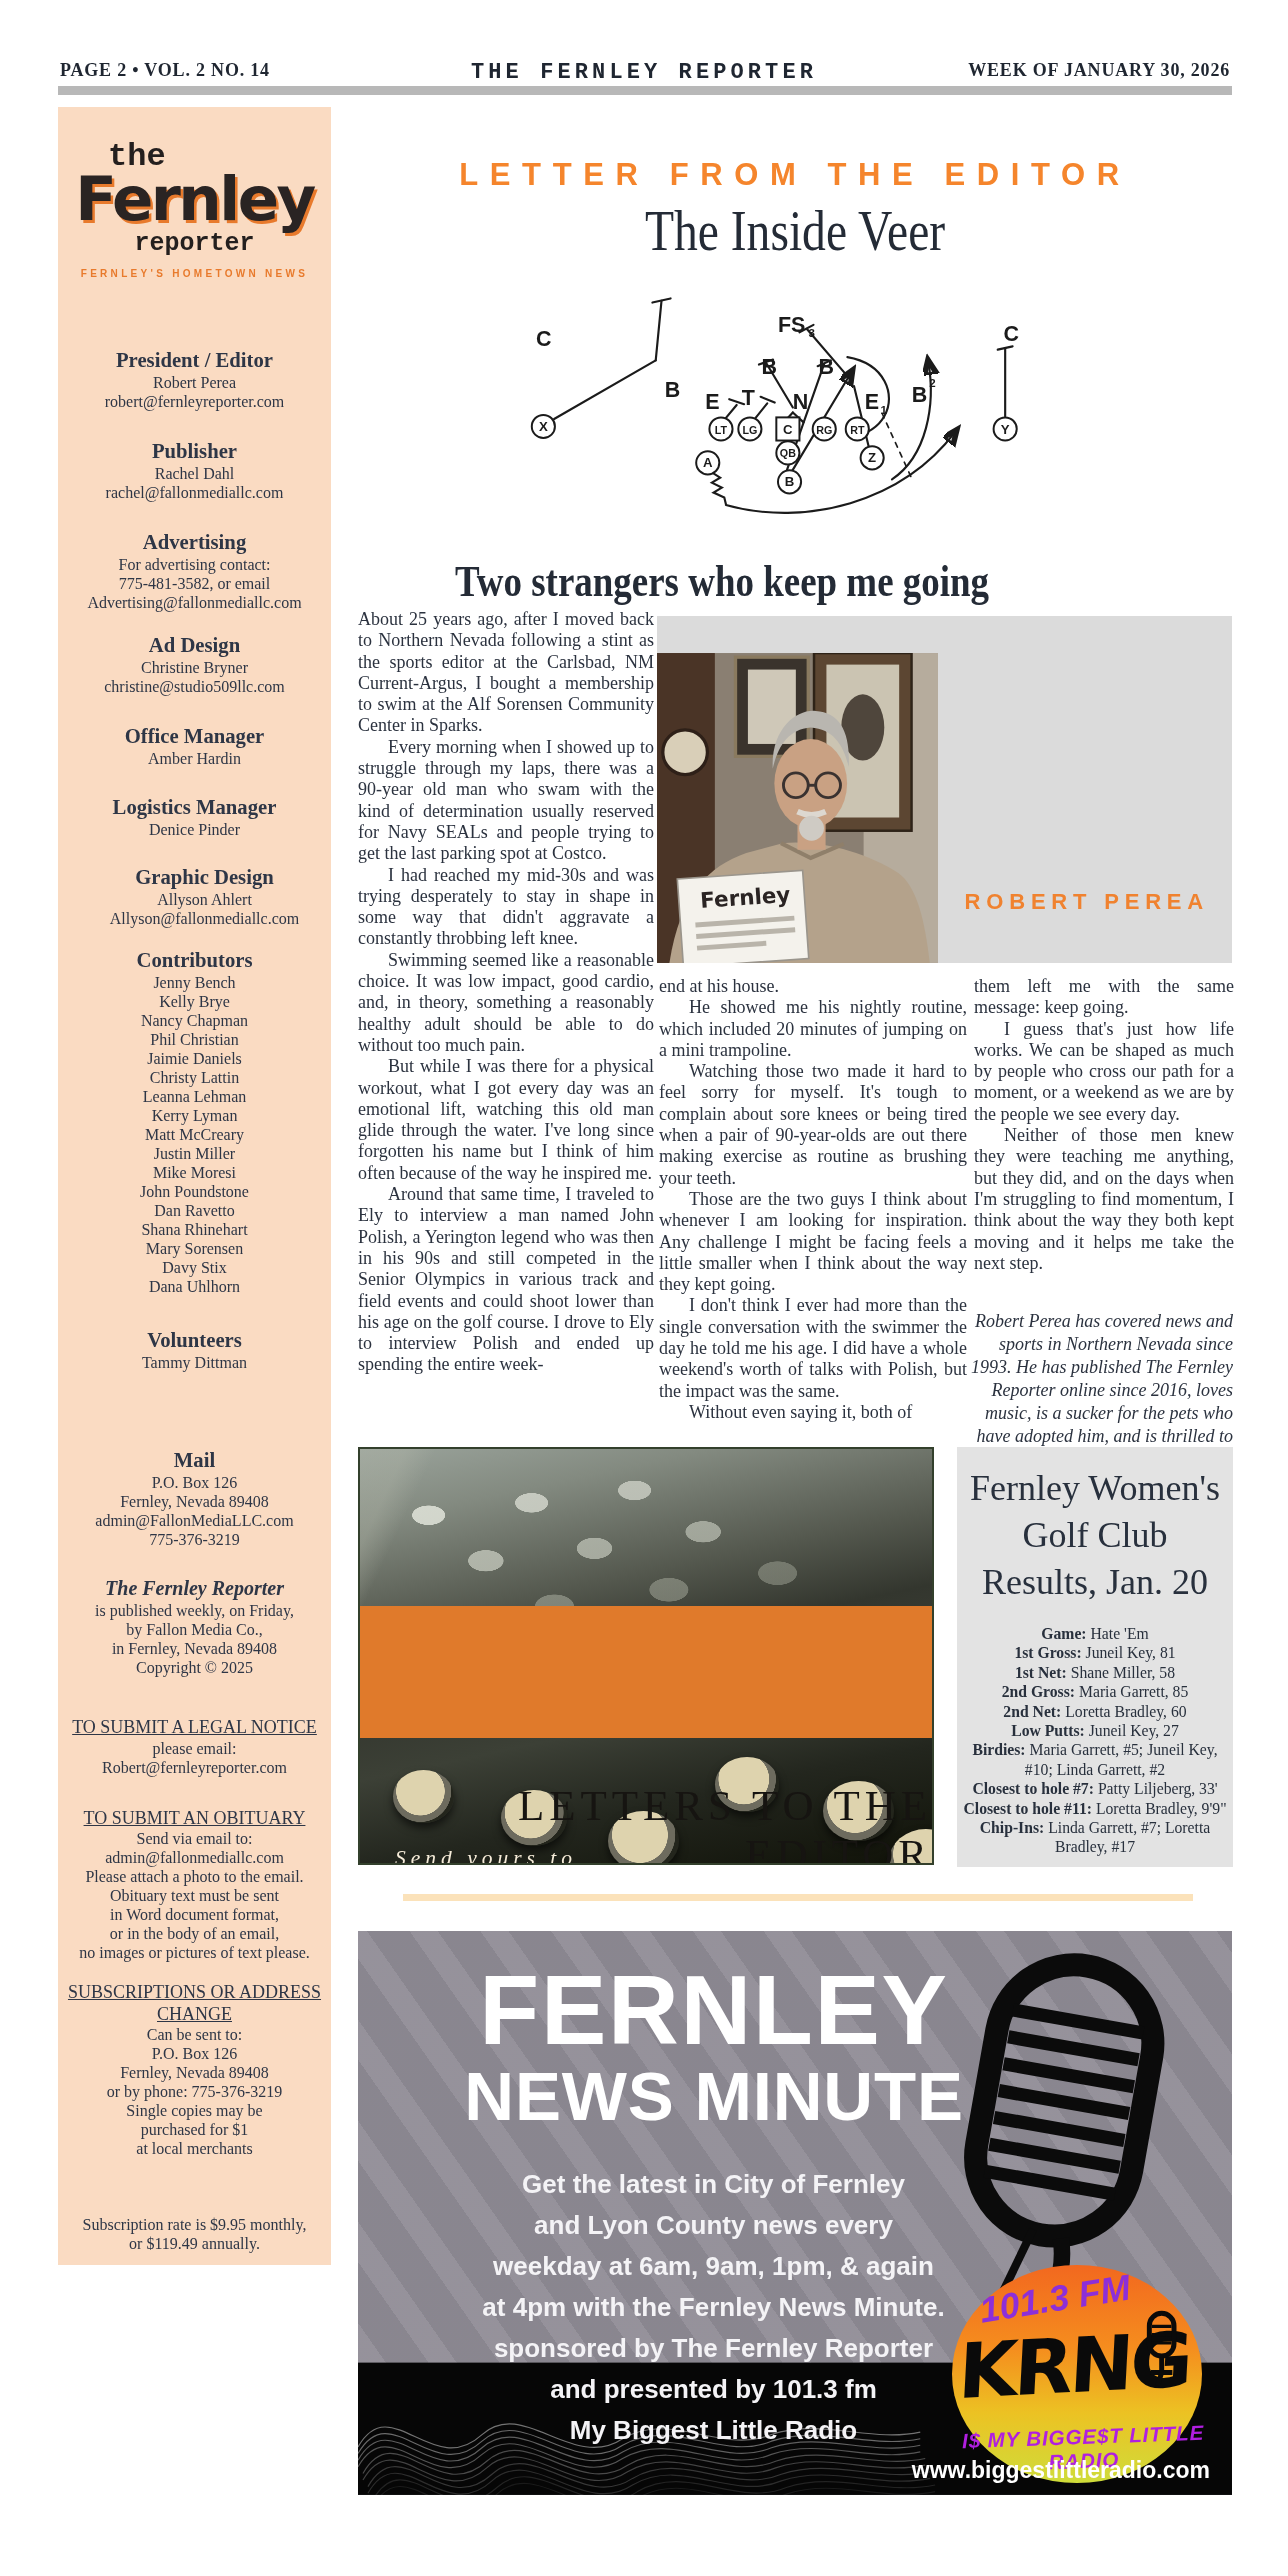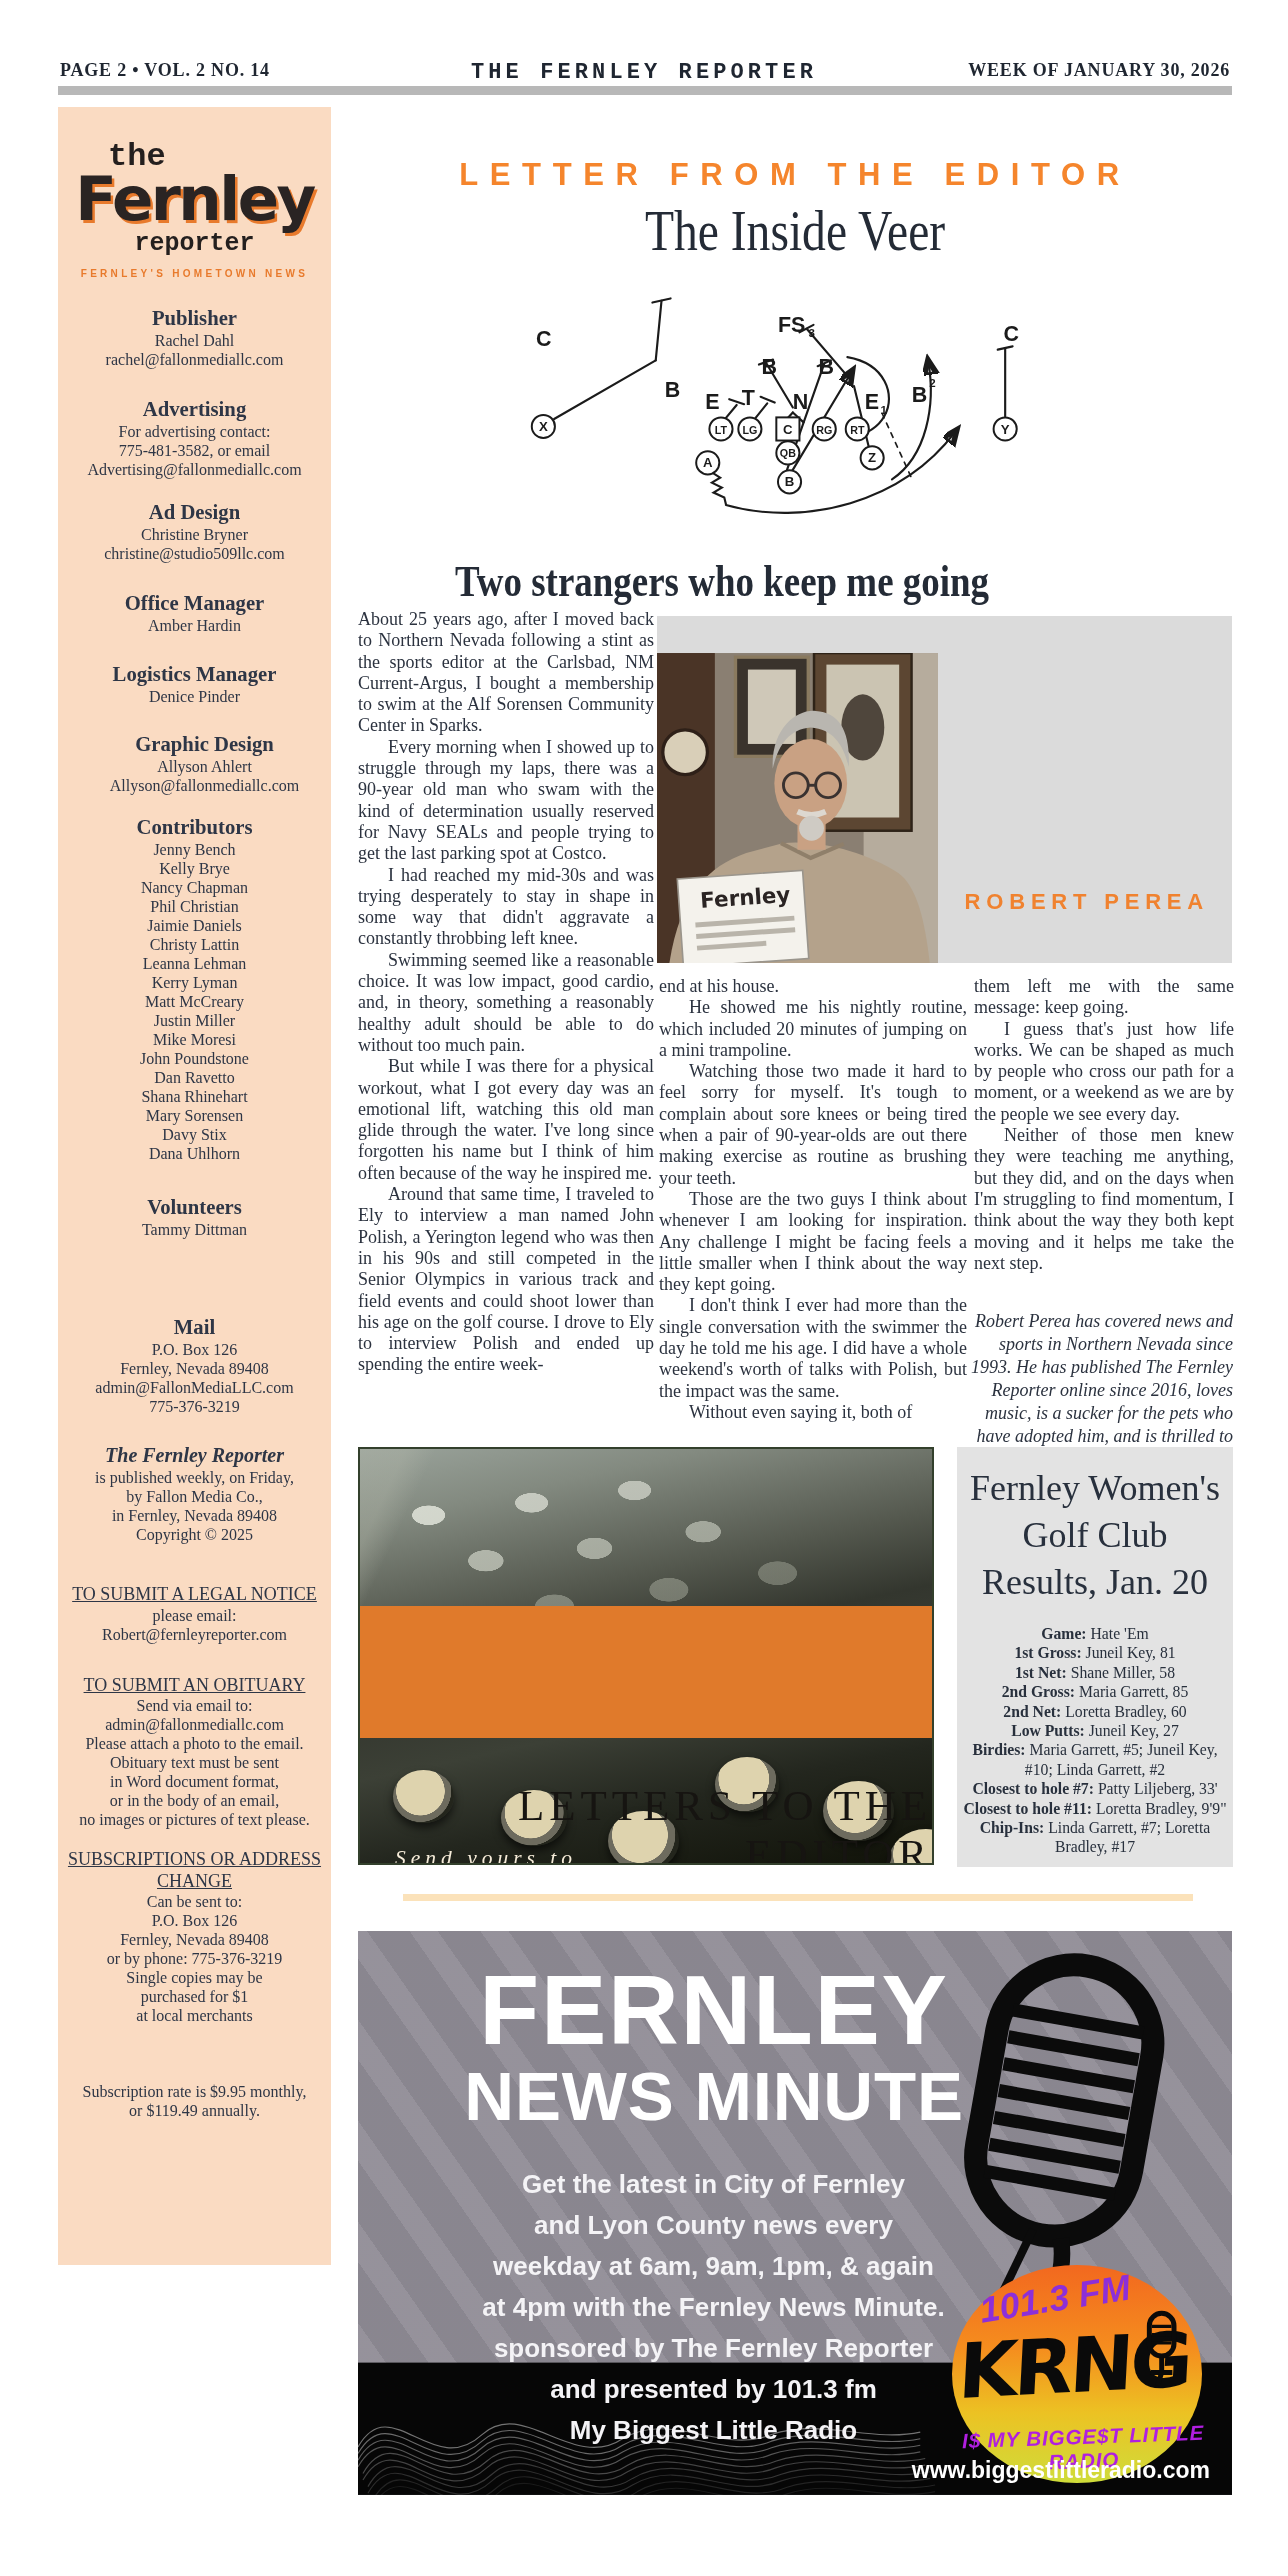"President / Editor" div.ss { html: none -> <div> <h3>President / Editor</h3> <span>Robert Perea</span> <span>robert@fernleyreporter.com</span> </div> }
